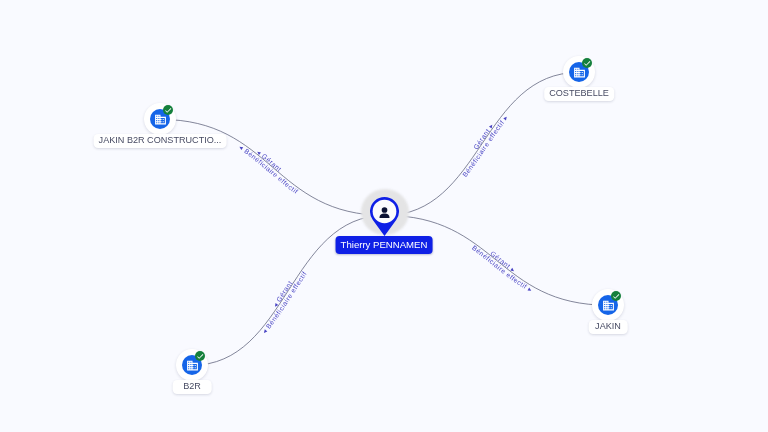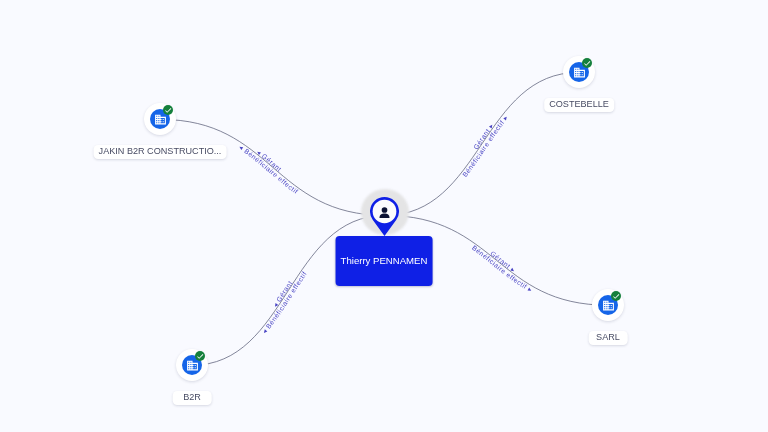"COSTEBELLE" .chip.below { top: 26px -> 15.0px }
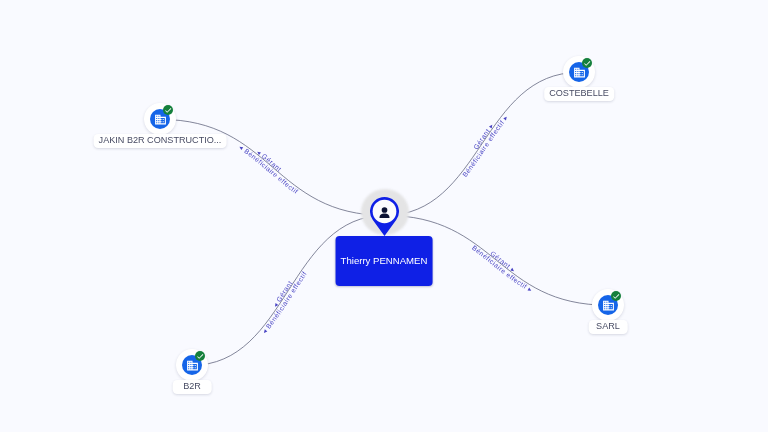"Thierry PENNAMEN" .chip.sel { height: 26px -> 18px; padding: 12px 5px -> 0 5px }
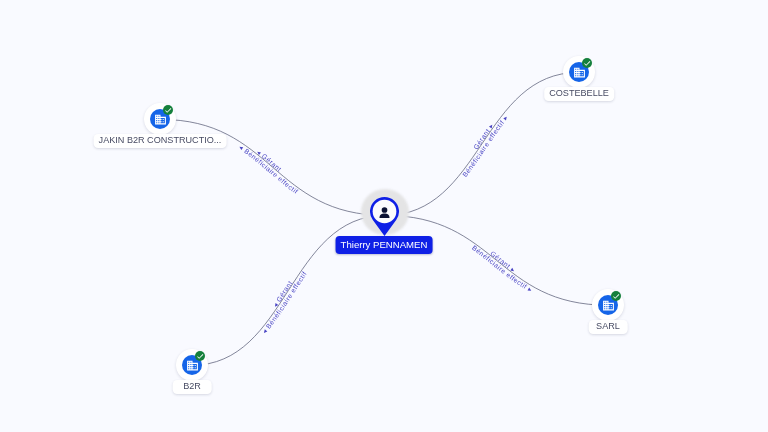"SARL" div.chip { text: SARL -> JAKIN }
